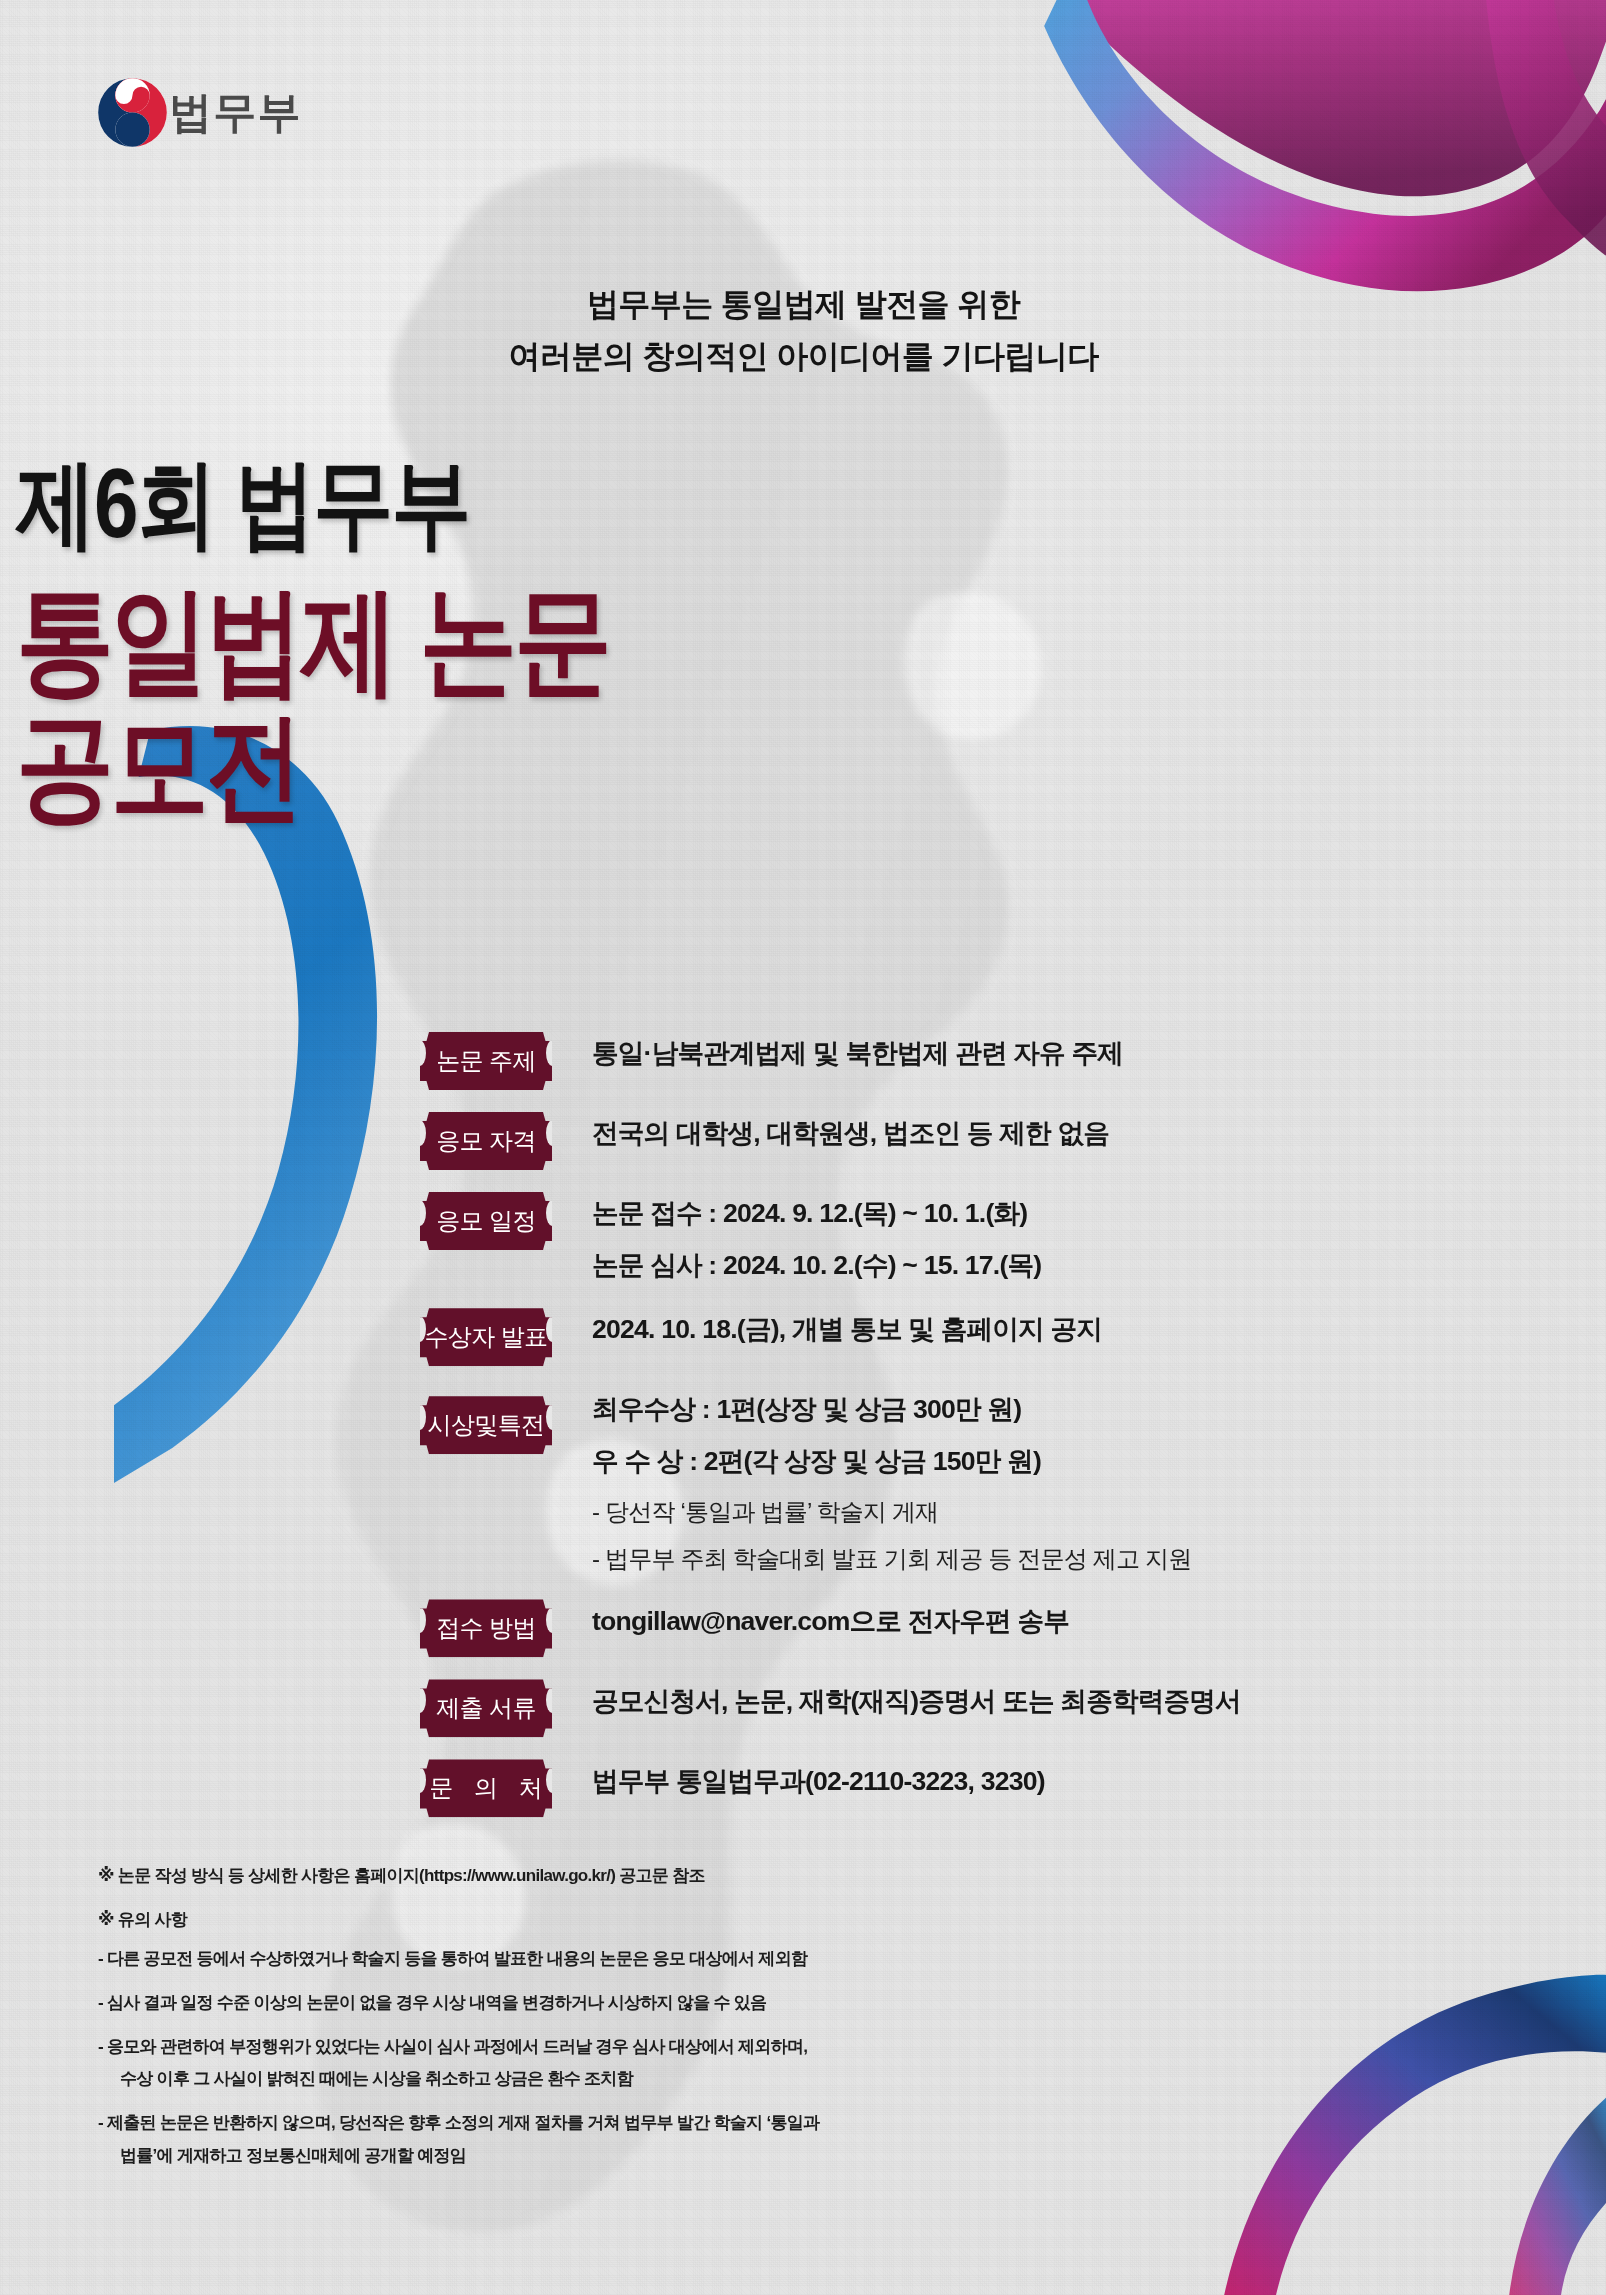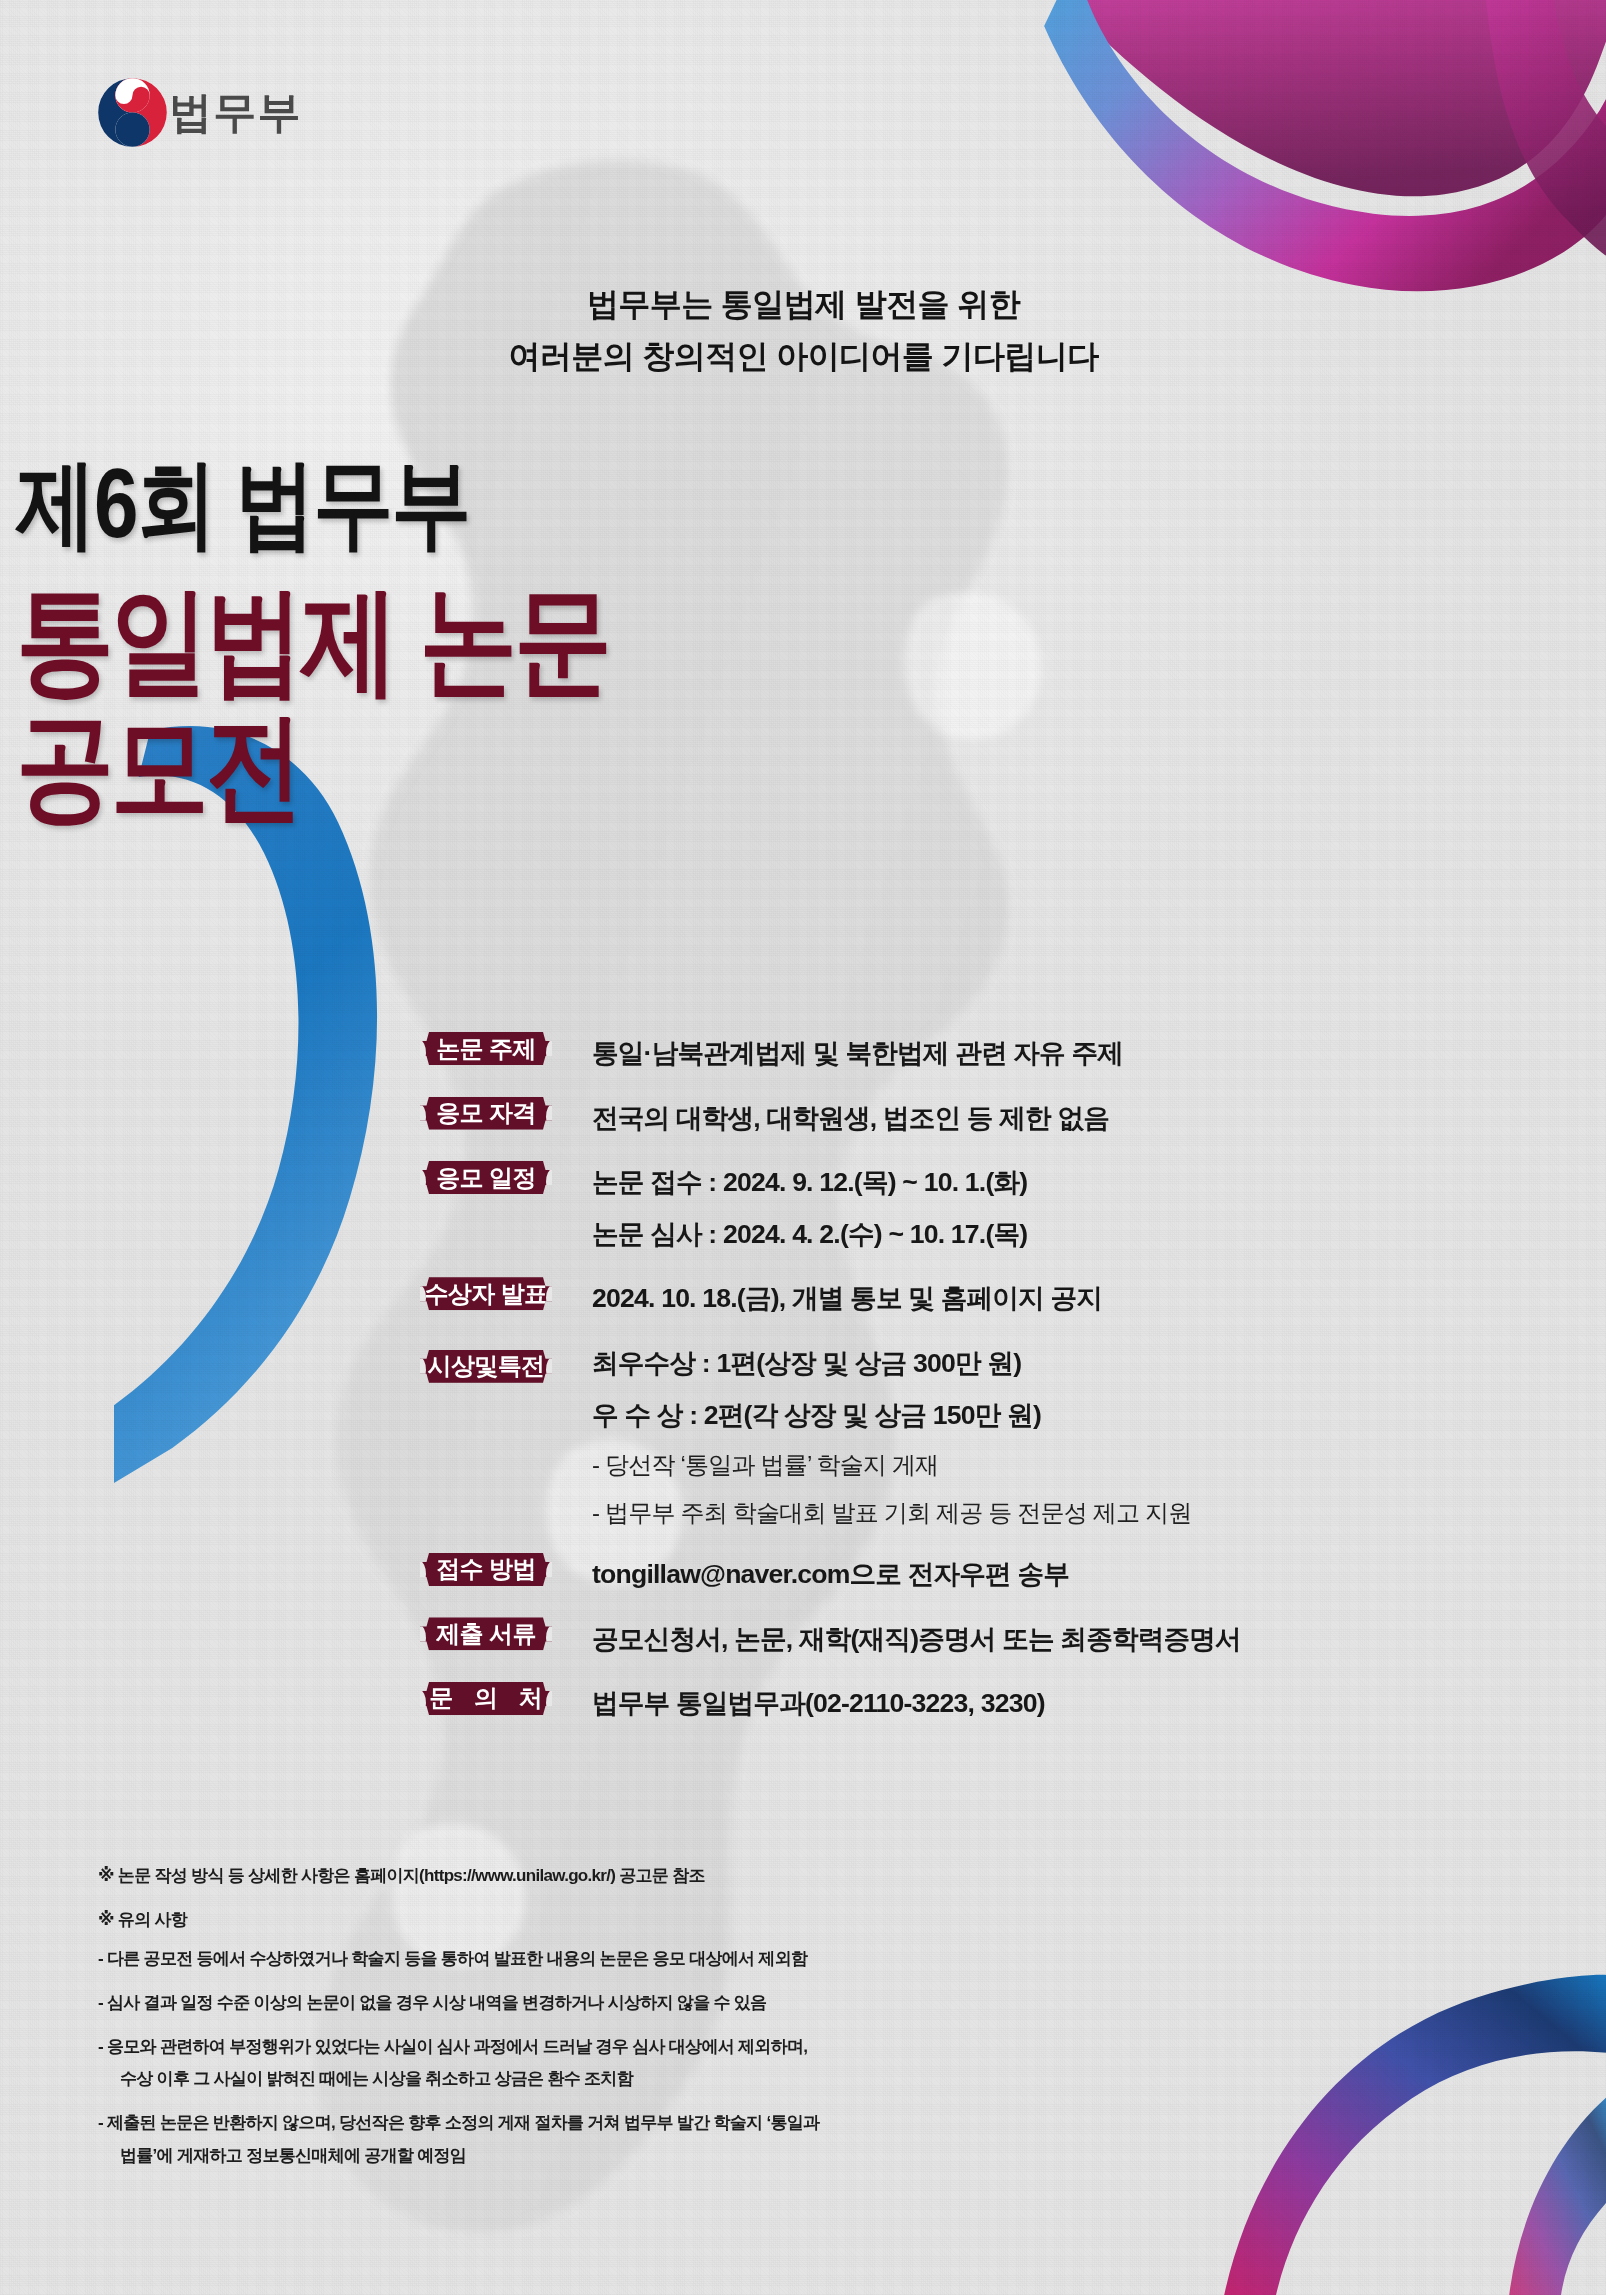"논문 주제" .badge { font-weight: 700 -> 400; height: 33px -> 58px }
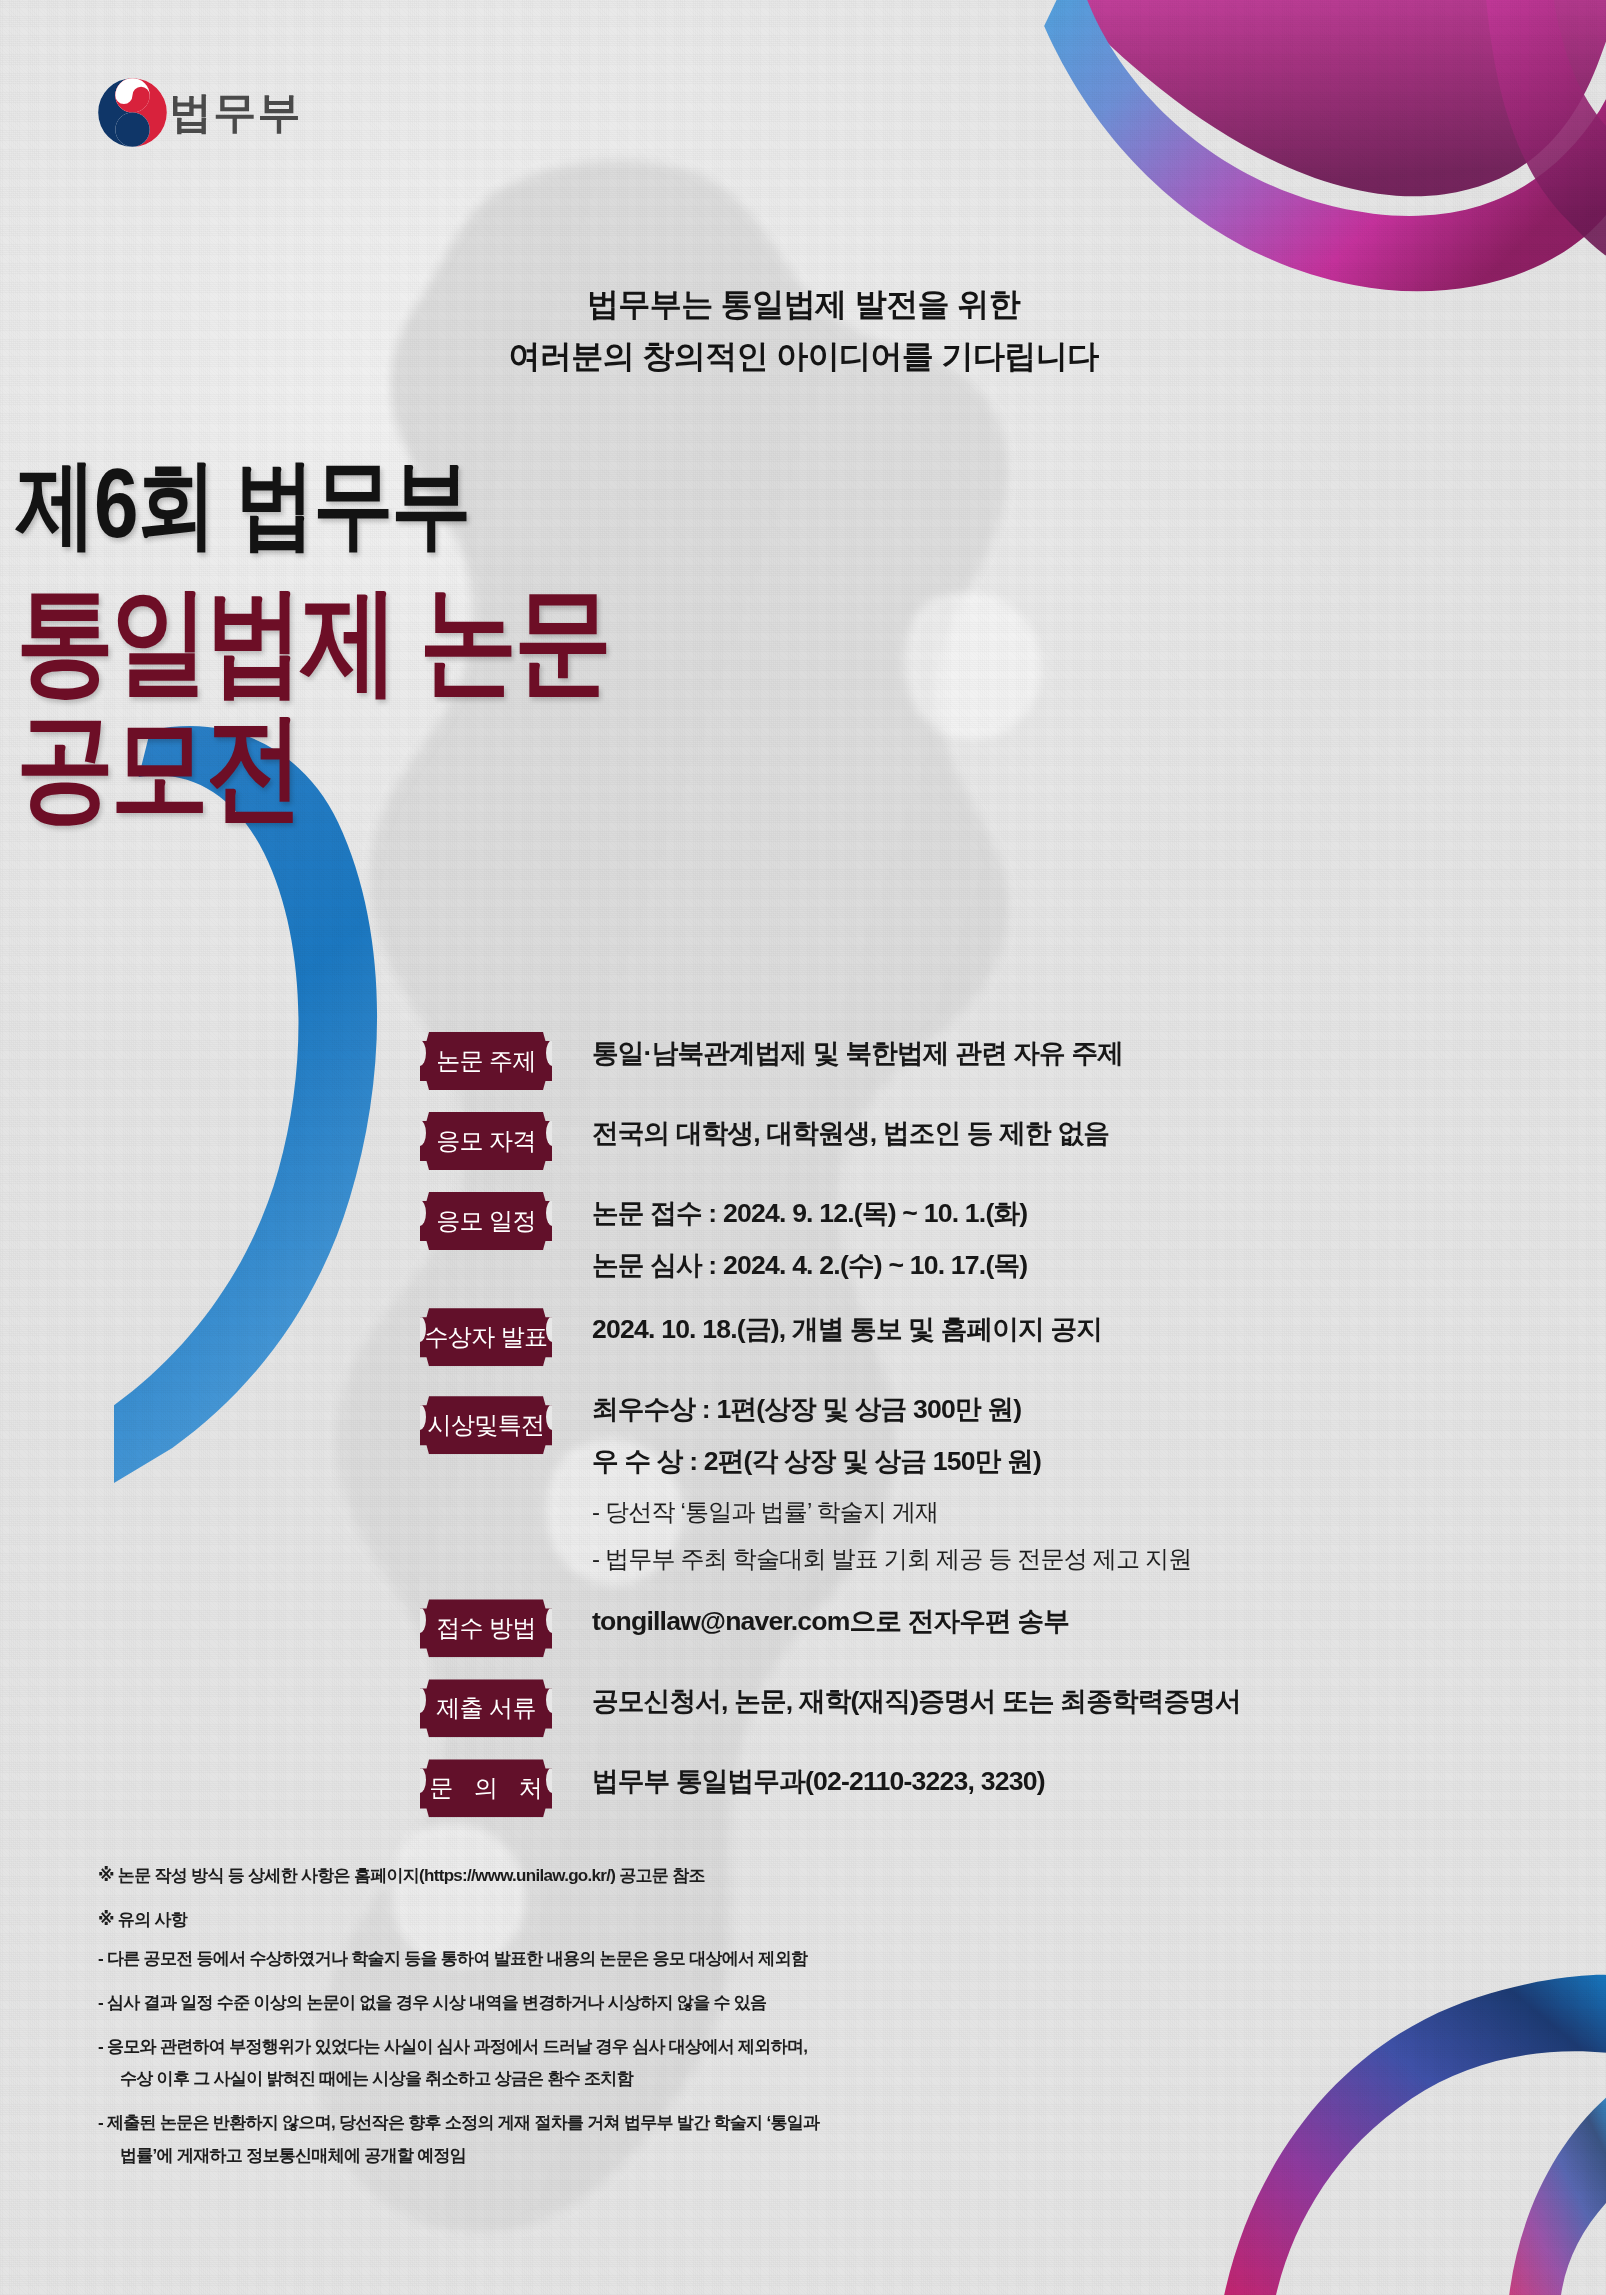"논문 심사 : 2024. 4." div.line { text: 4. 2.(수) ~ 10 -> 10. 2.(수) ~ 15 }
